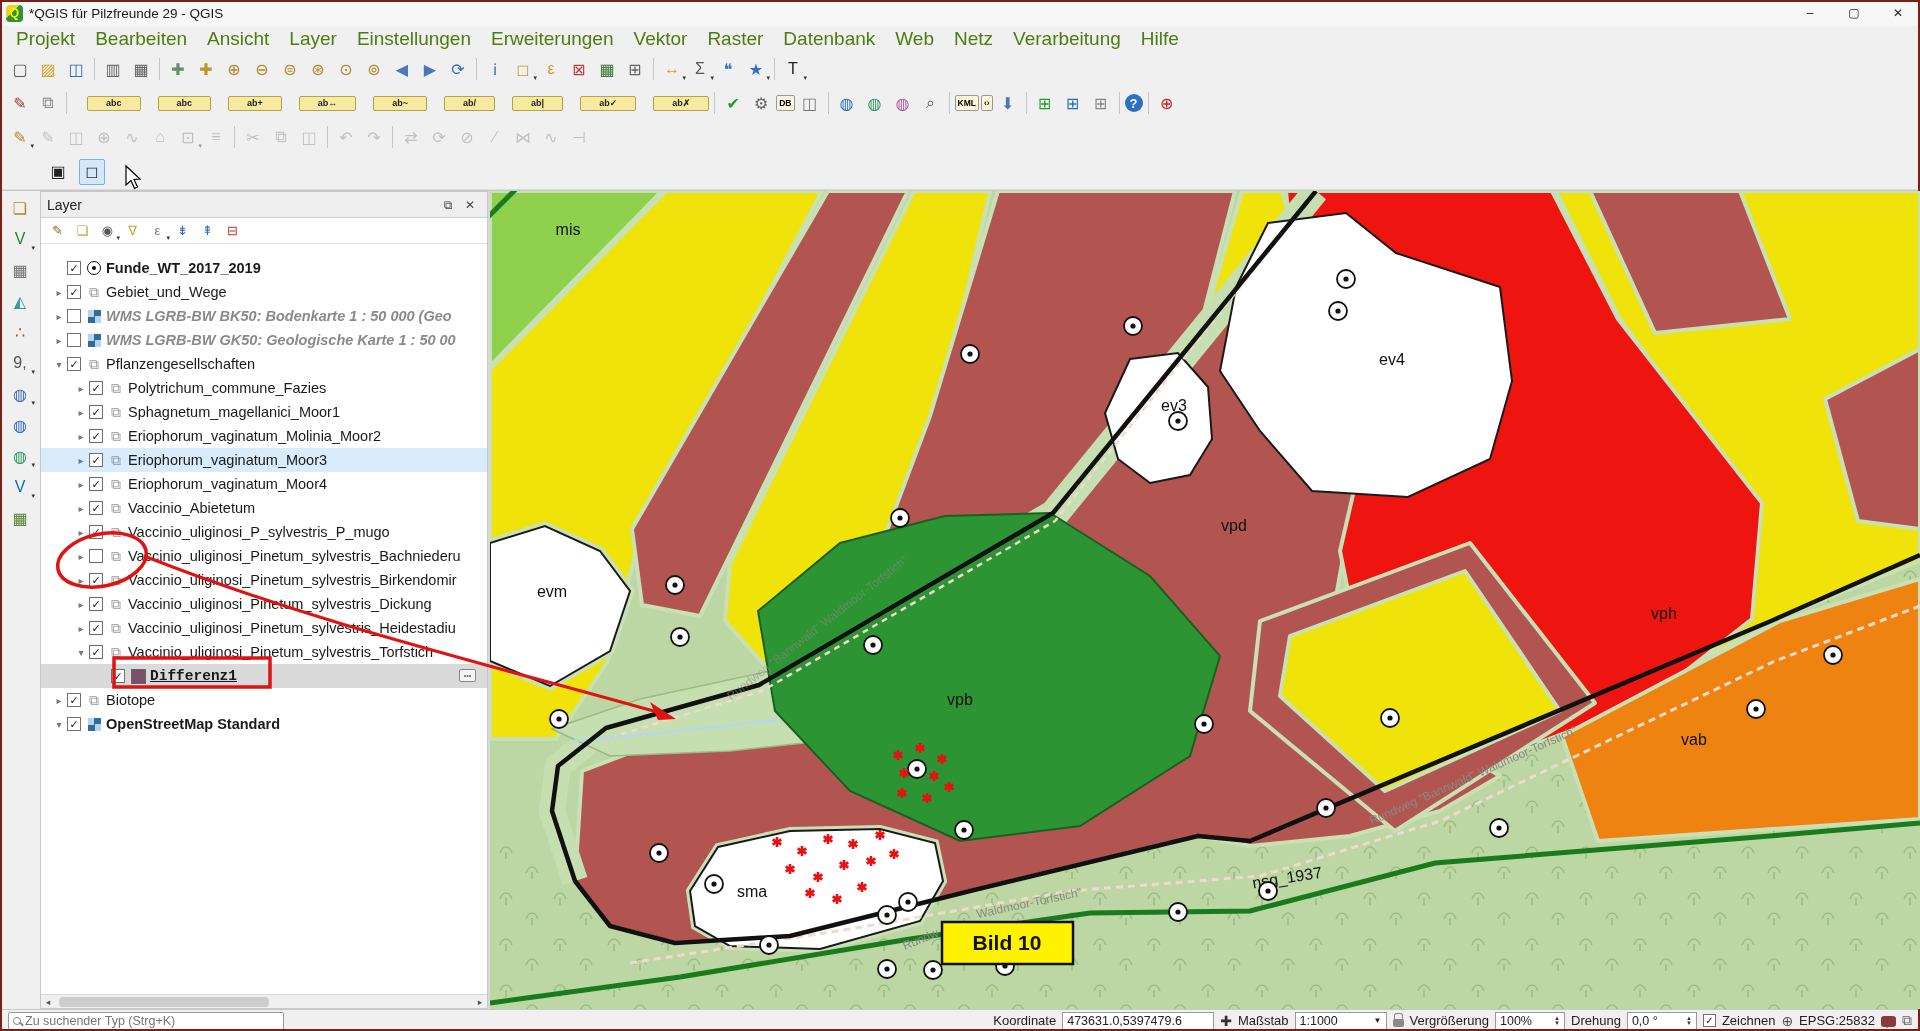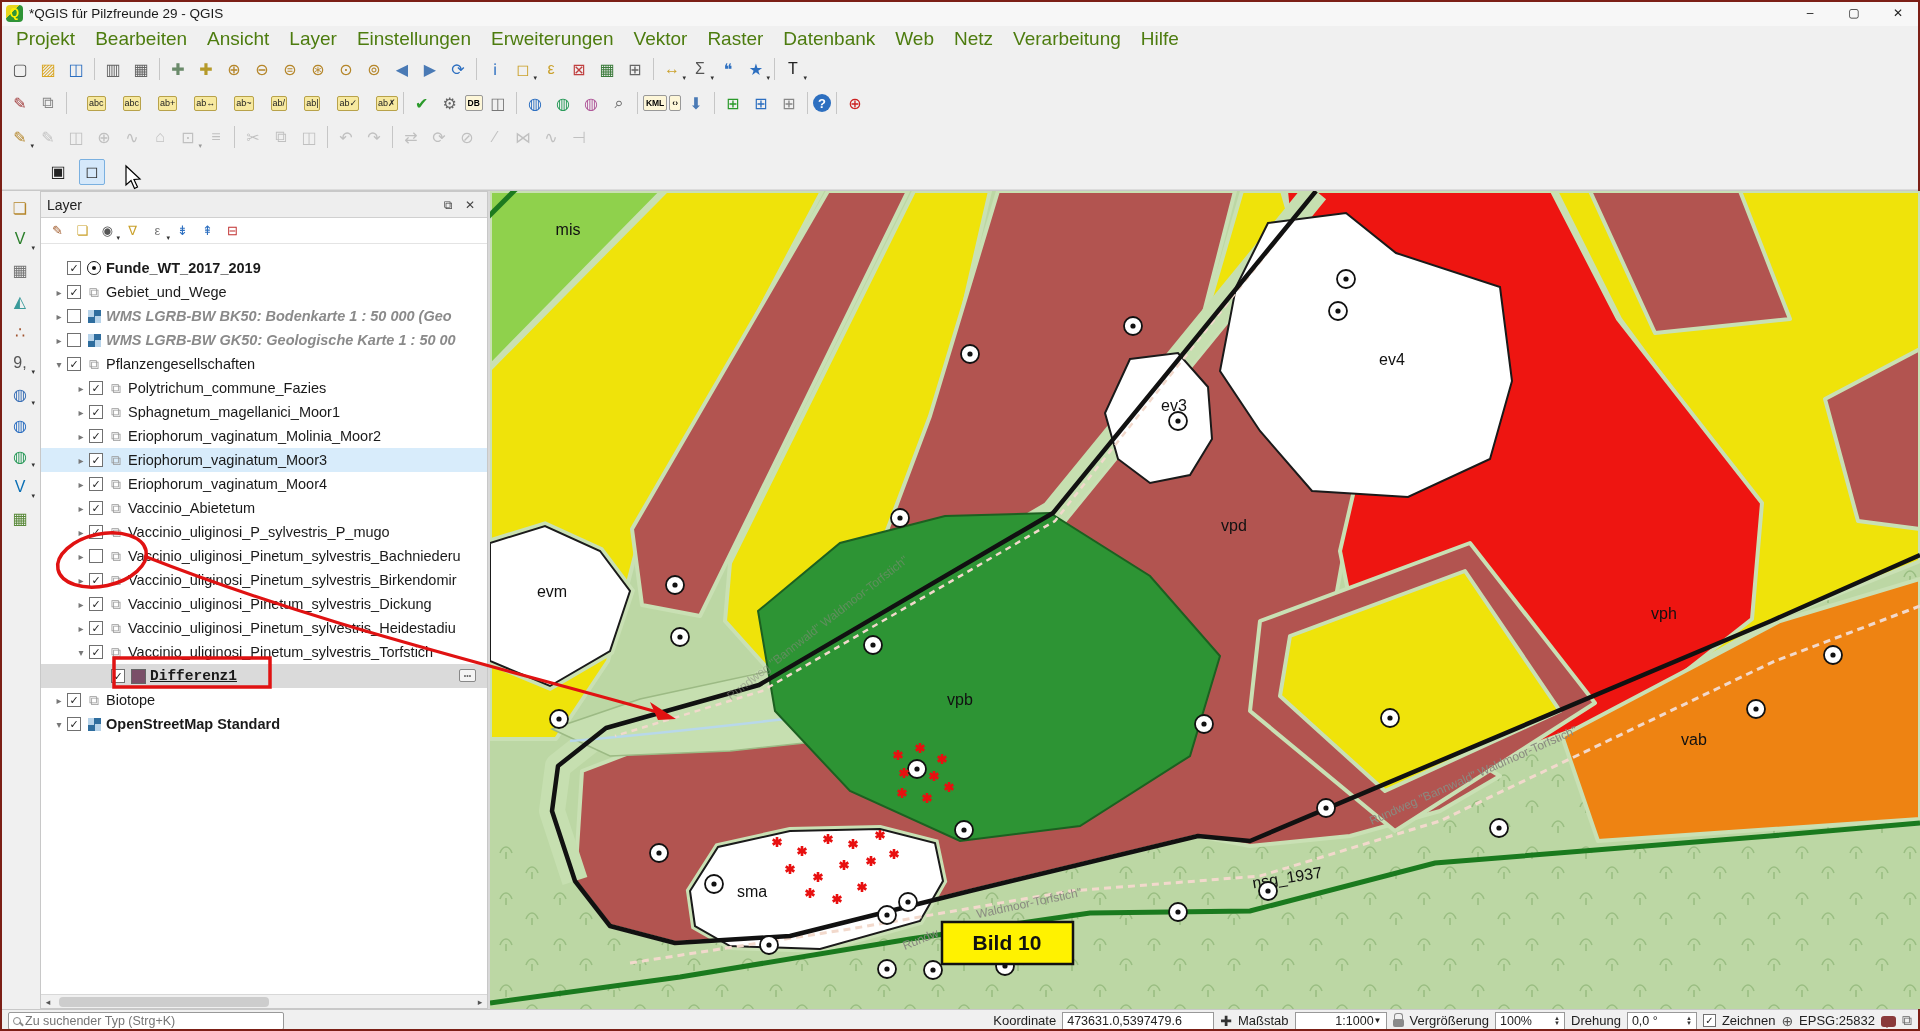"abc" .abtag { font-weight: normal -> bold; padding: 0 1px -> 0 18px }
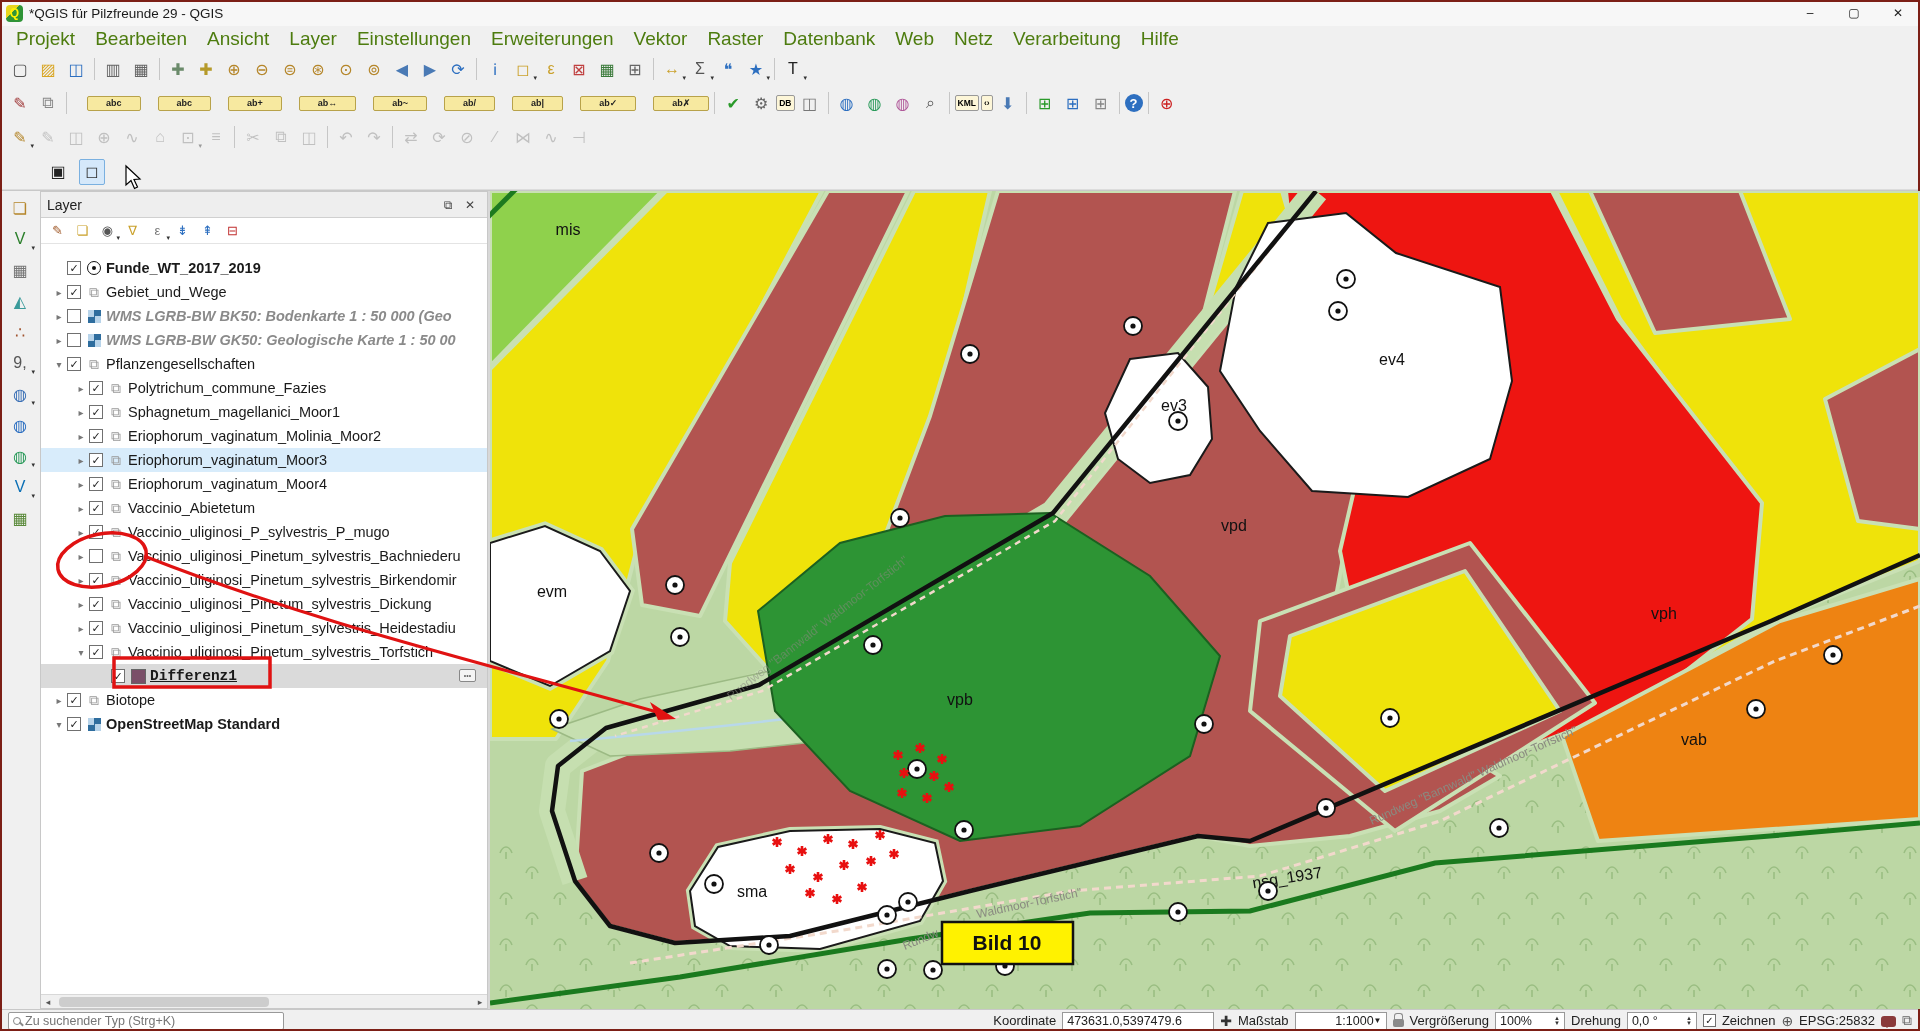"1:1000" .sb-combo { justify-content: flex-end -> space-between }
